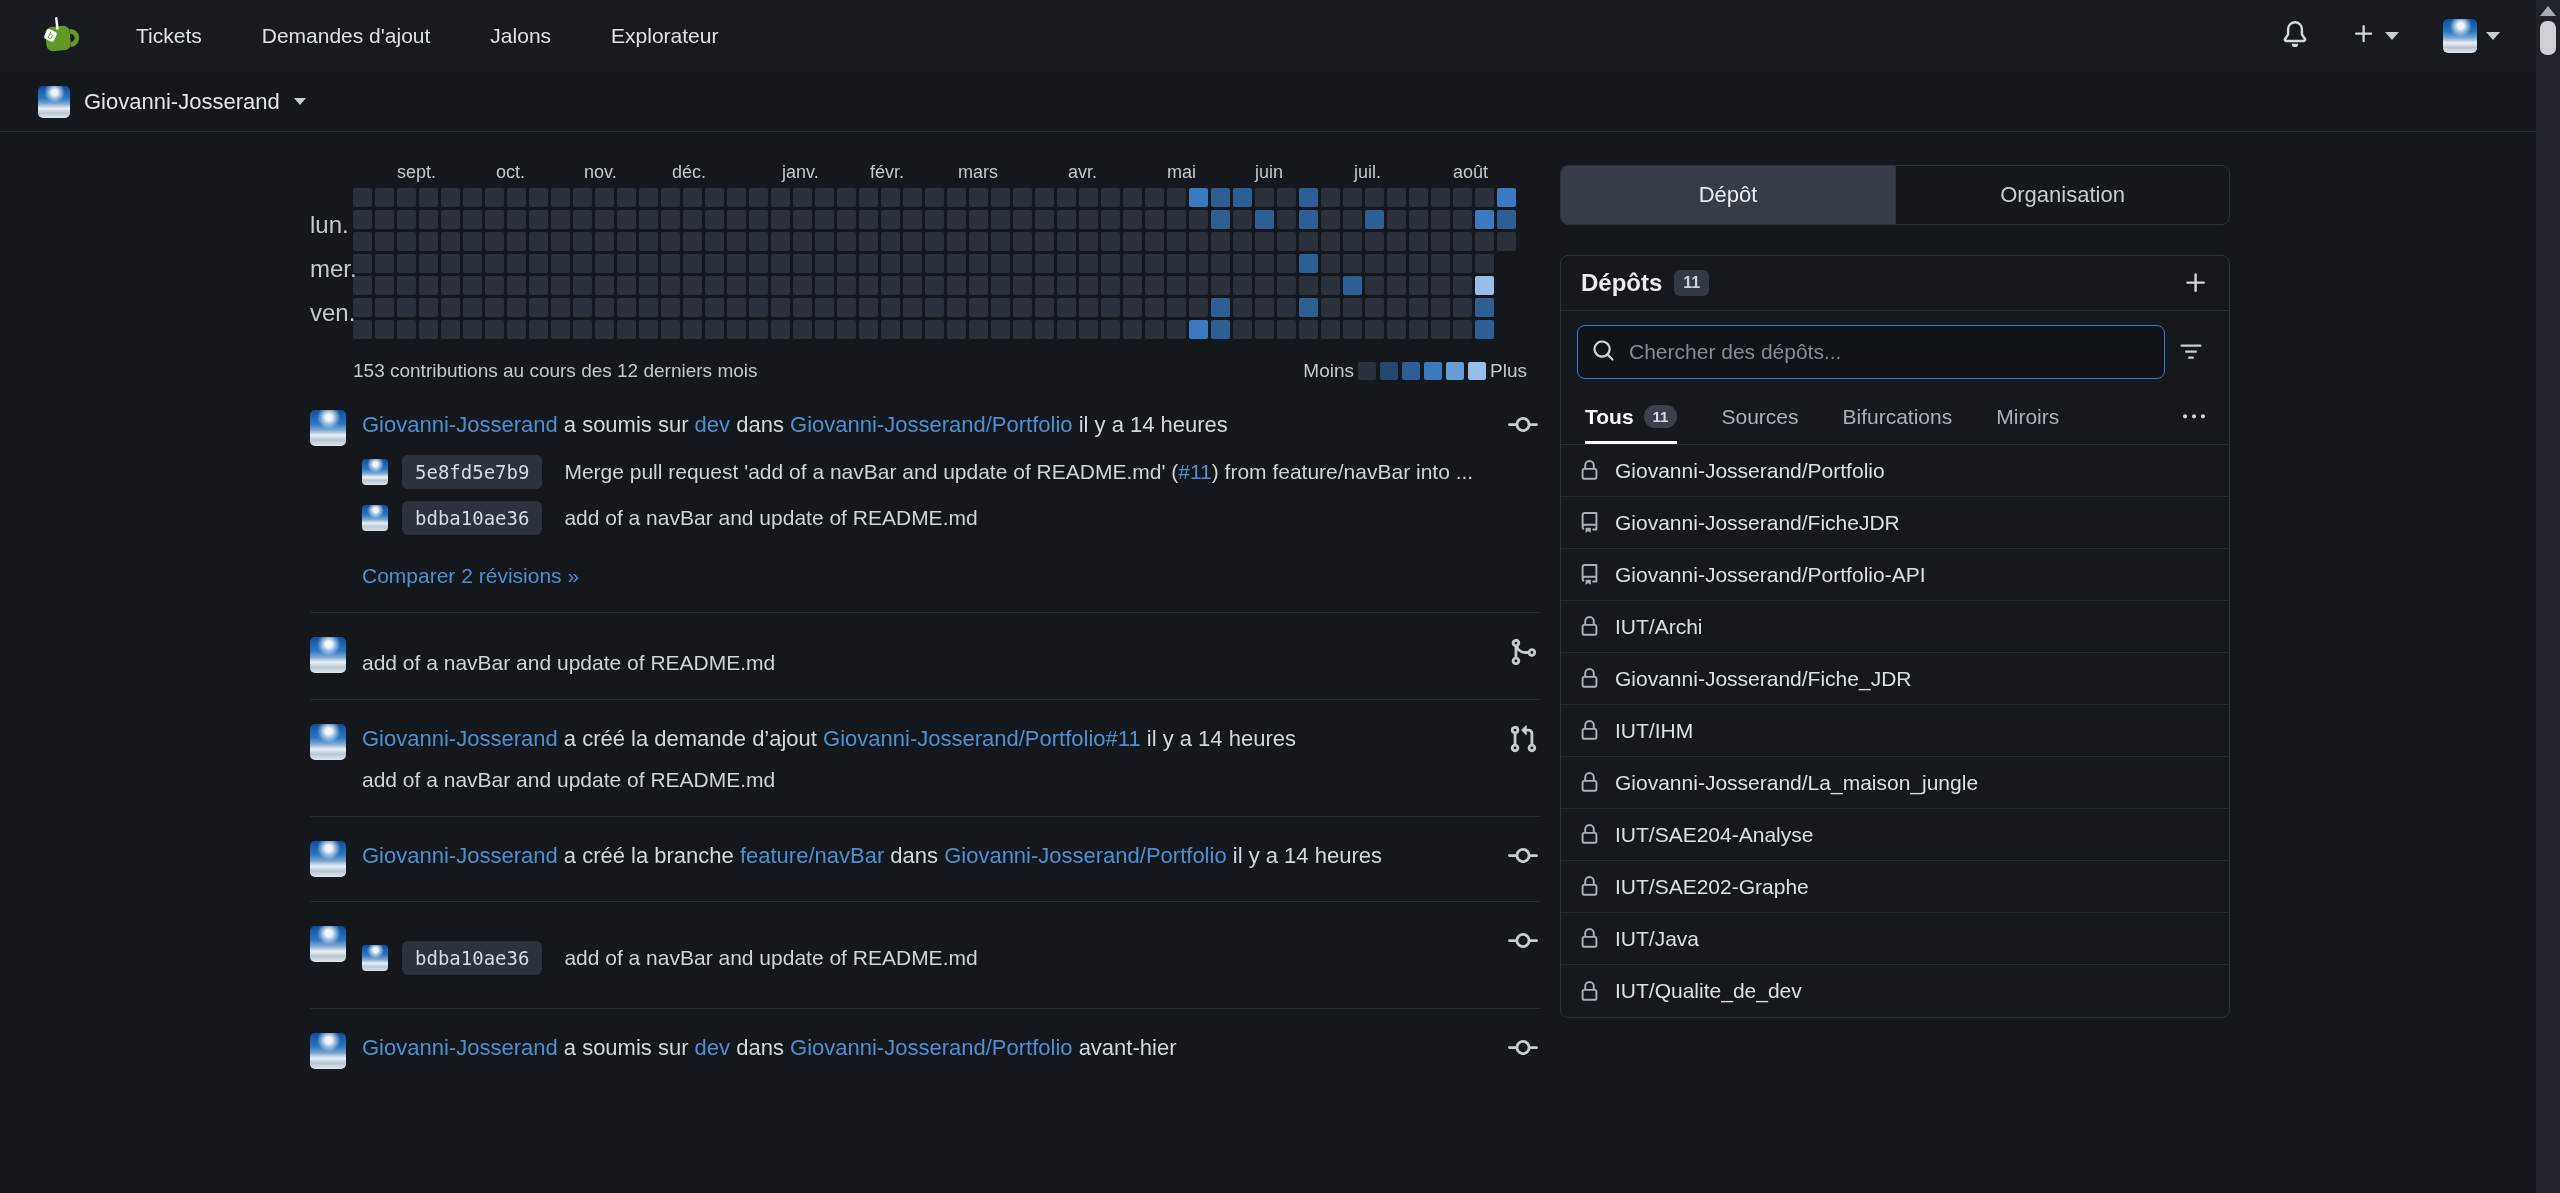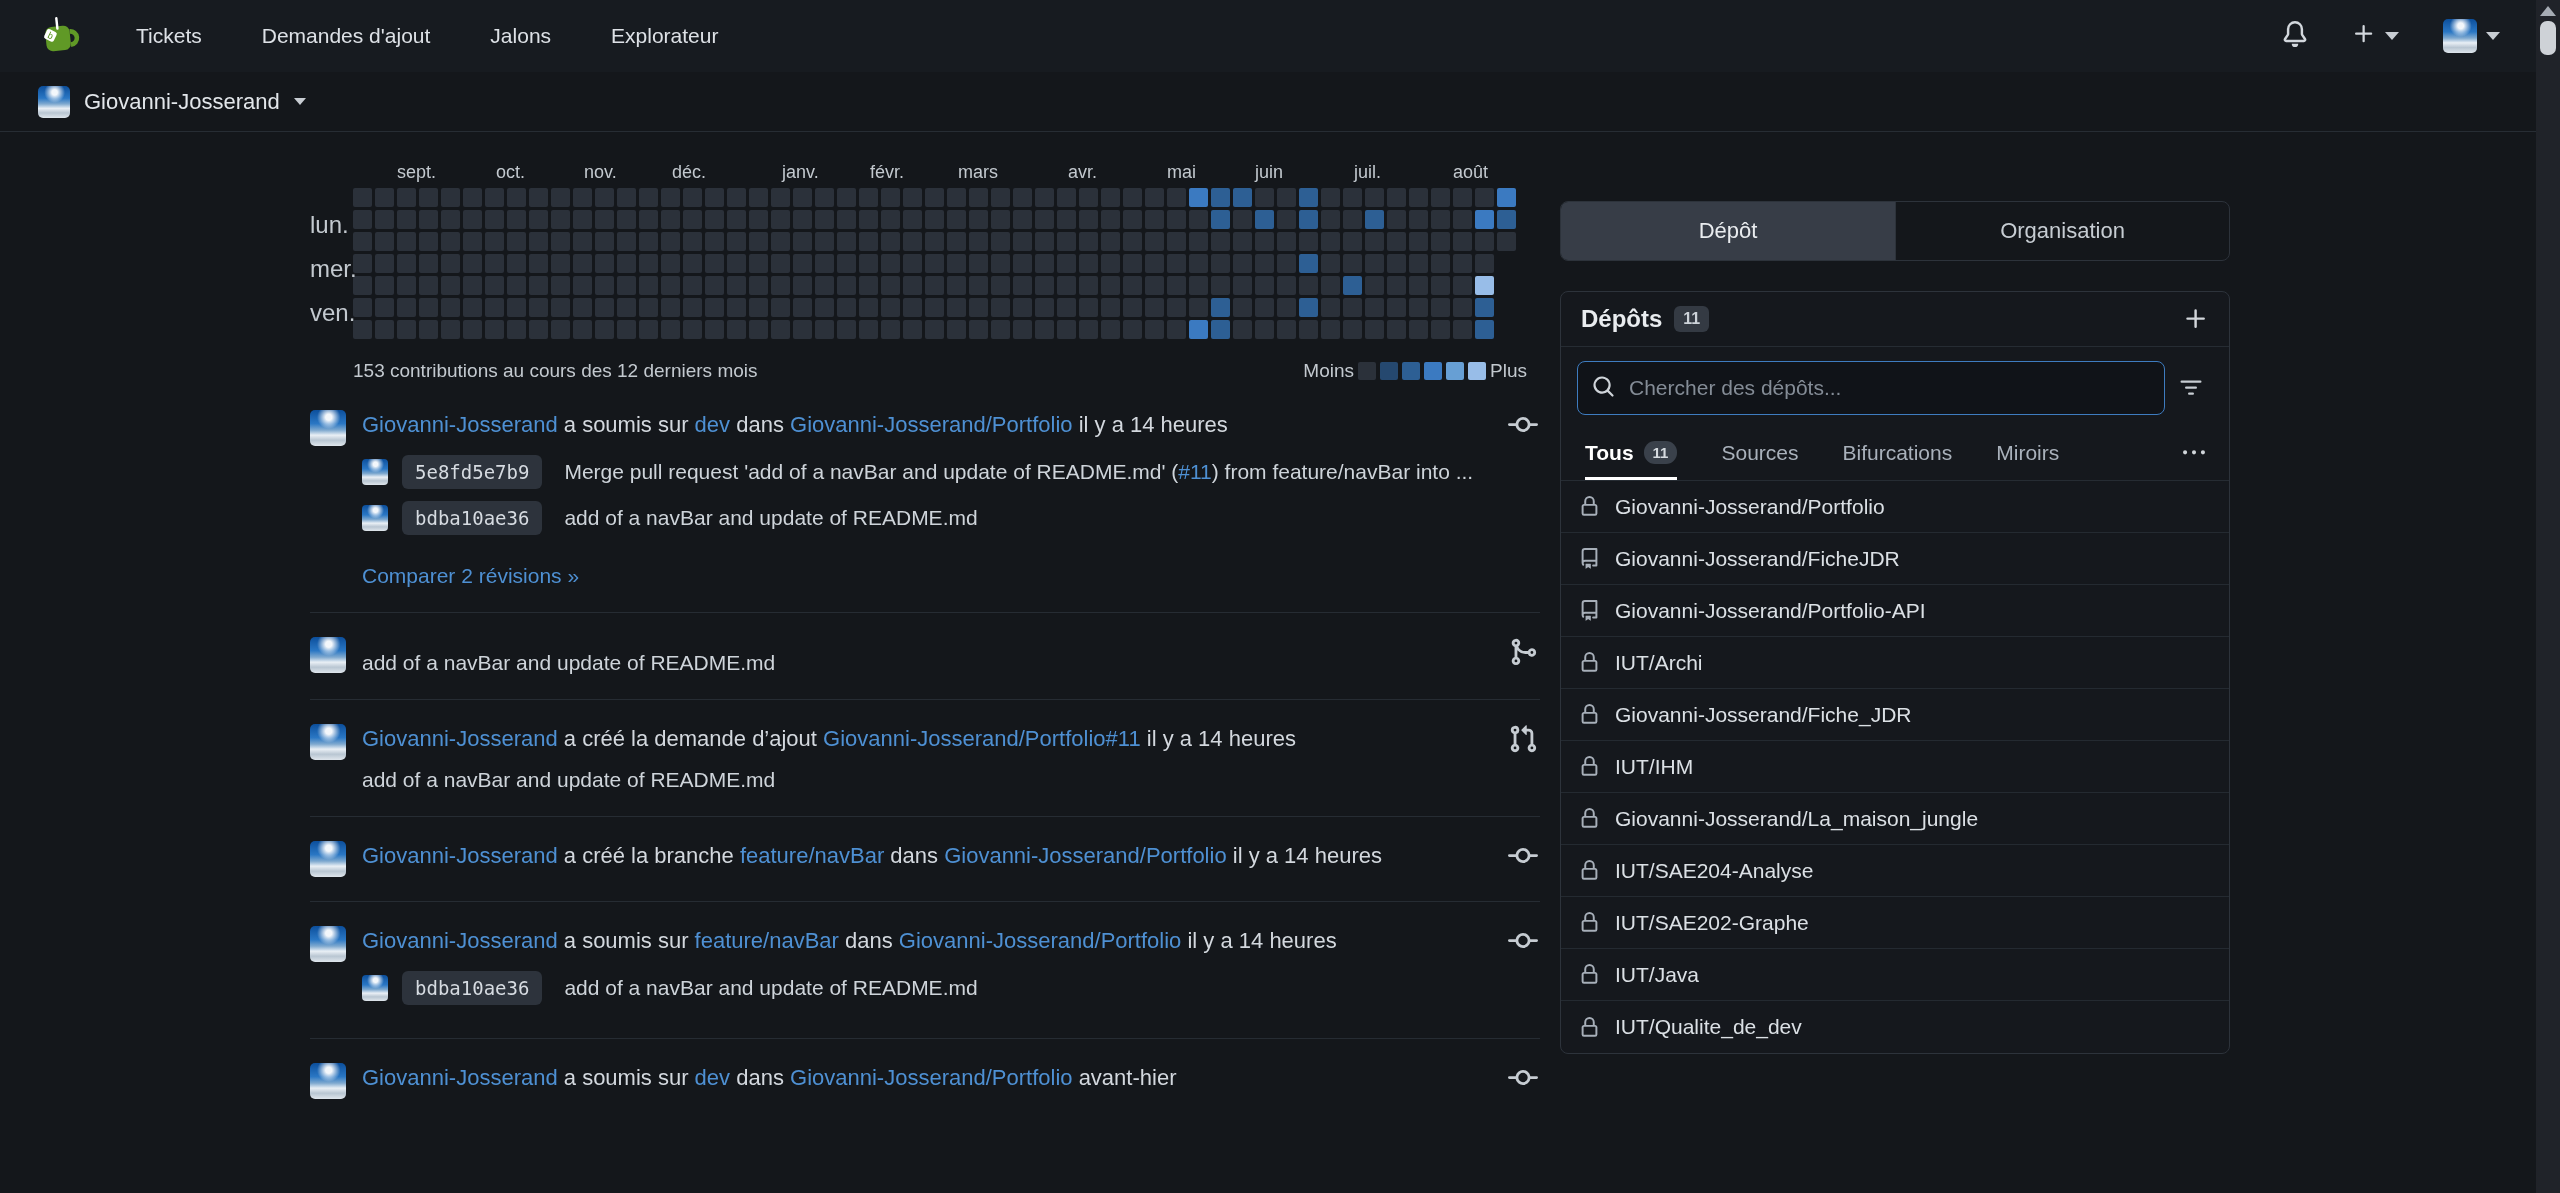"Dépôt" .right-col { margin-top: 36px -> none }
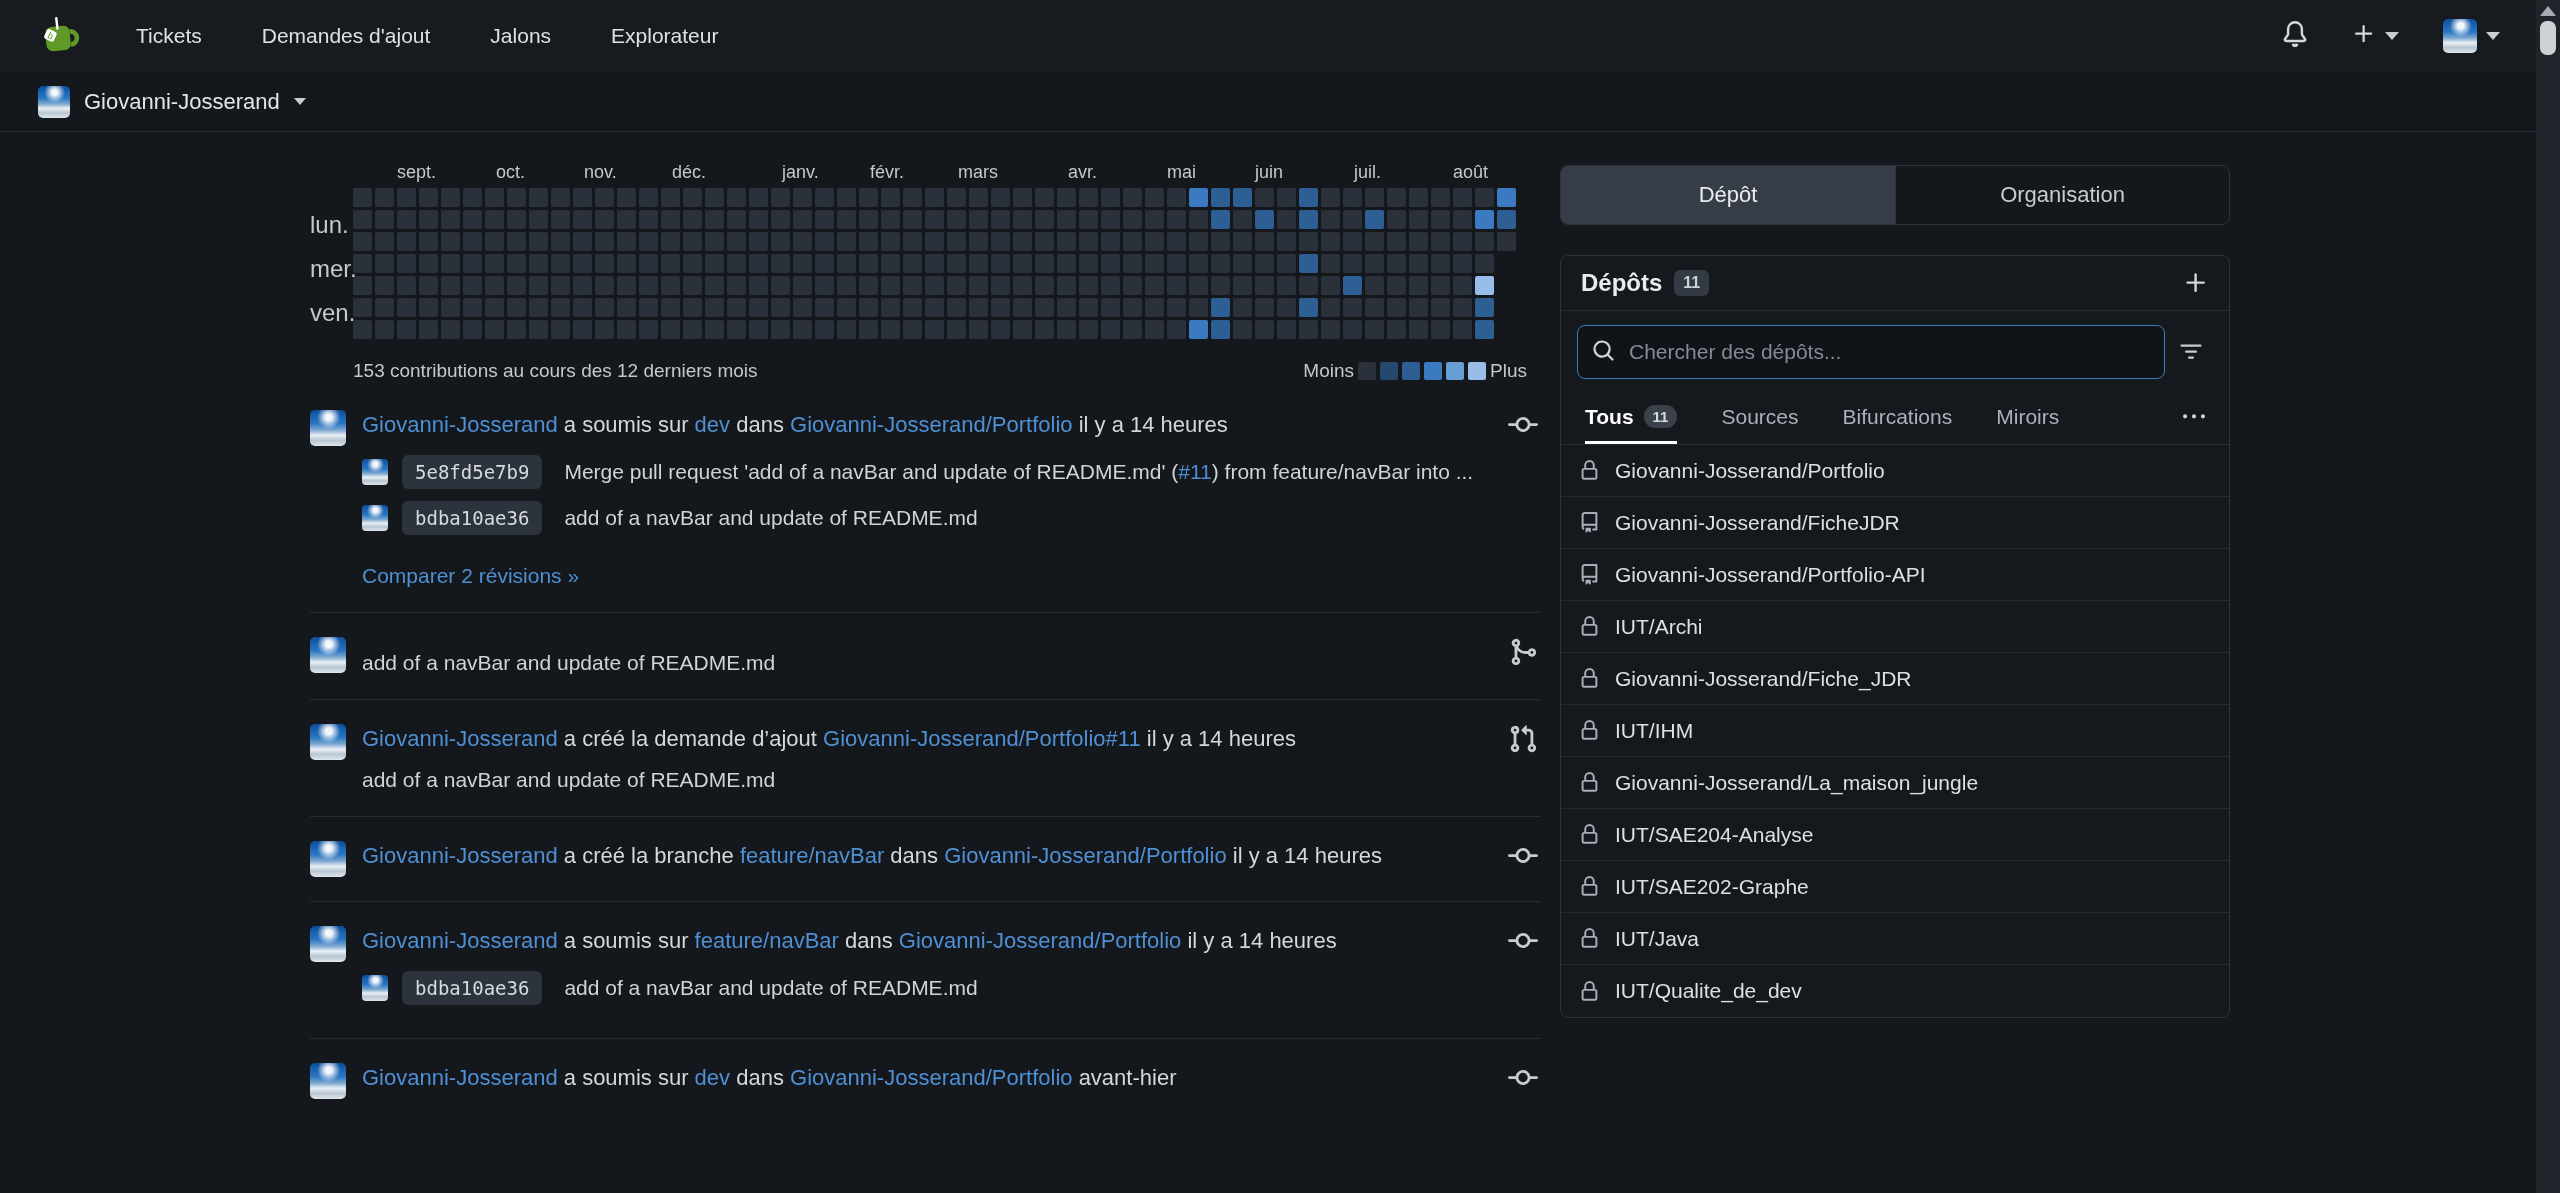"Giovanni-Josserand a soumis sur" div.fe-title { html: <div><span>Giovanni-Josserand</span><span> a soumis sur </span><span>feature/navBar</span><span> dans </span><span>Giovanni-Josserand/Portfolio</span><span> il y a 14 heures</span></div> -> none }
